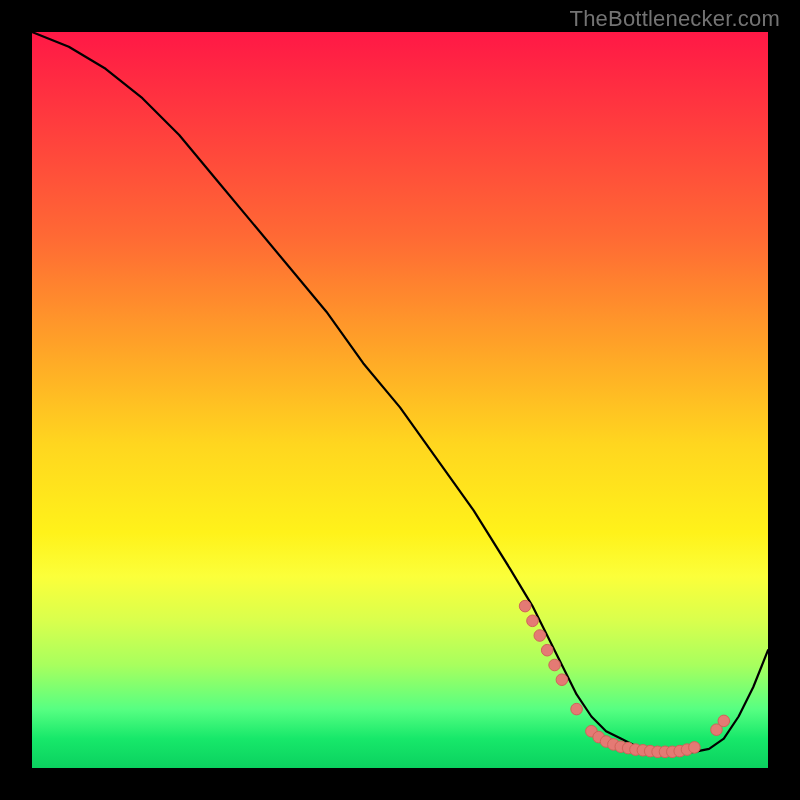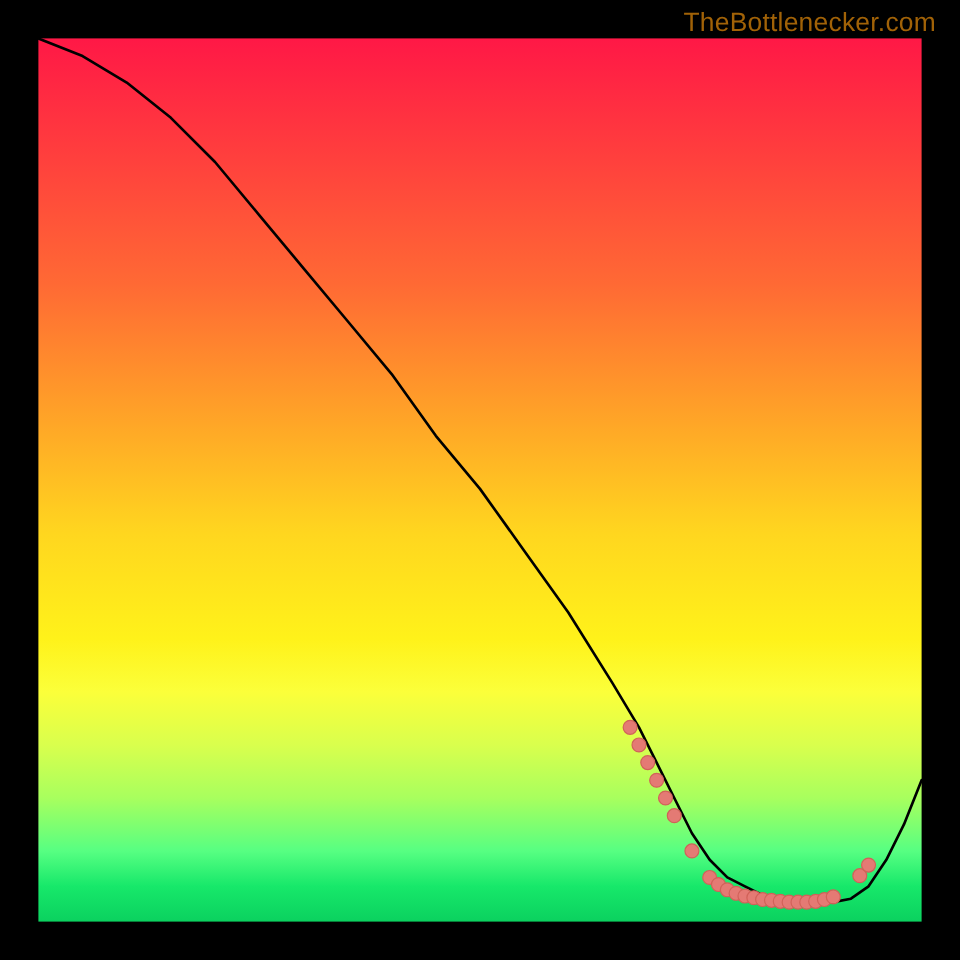"TheBottlenecker.com" .brand { color: #a16207 -> #737373 }
